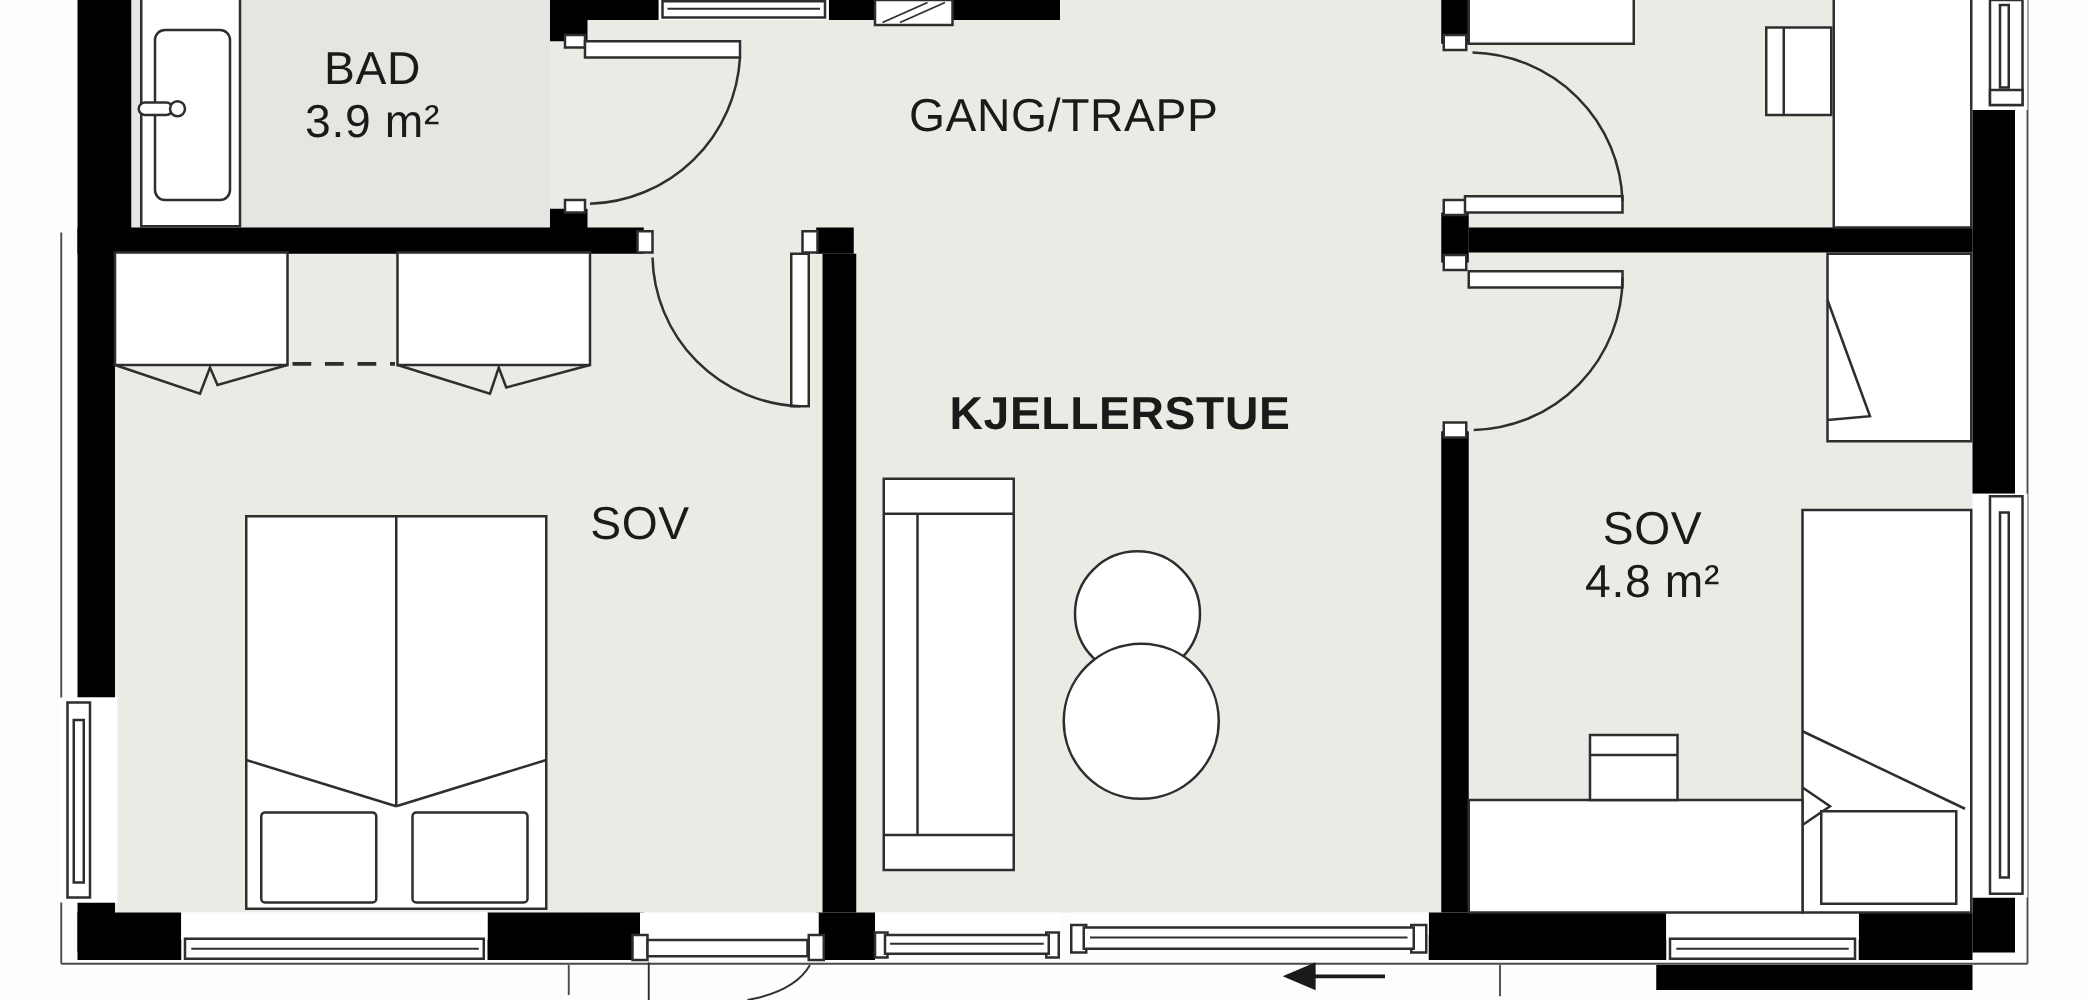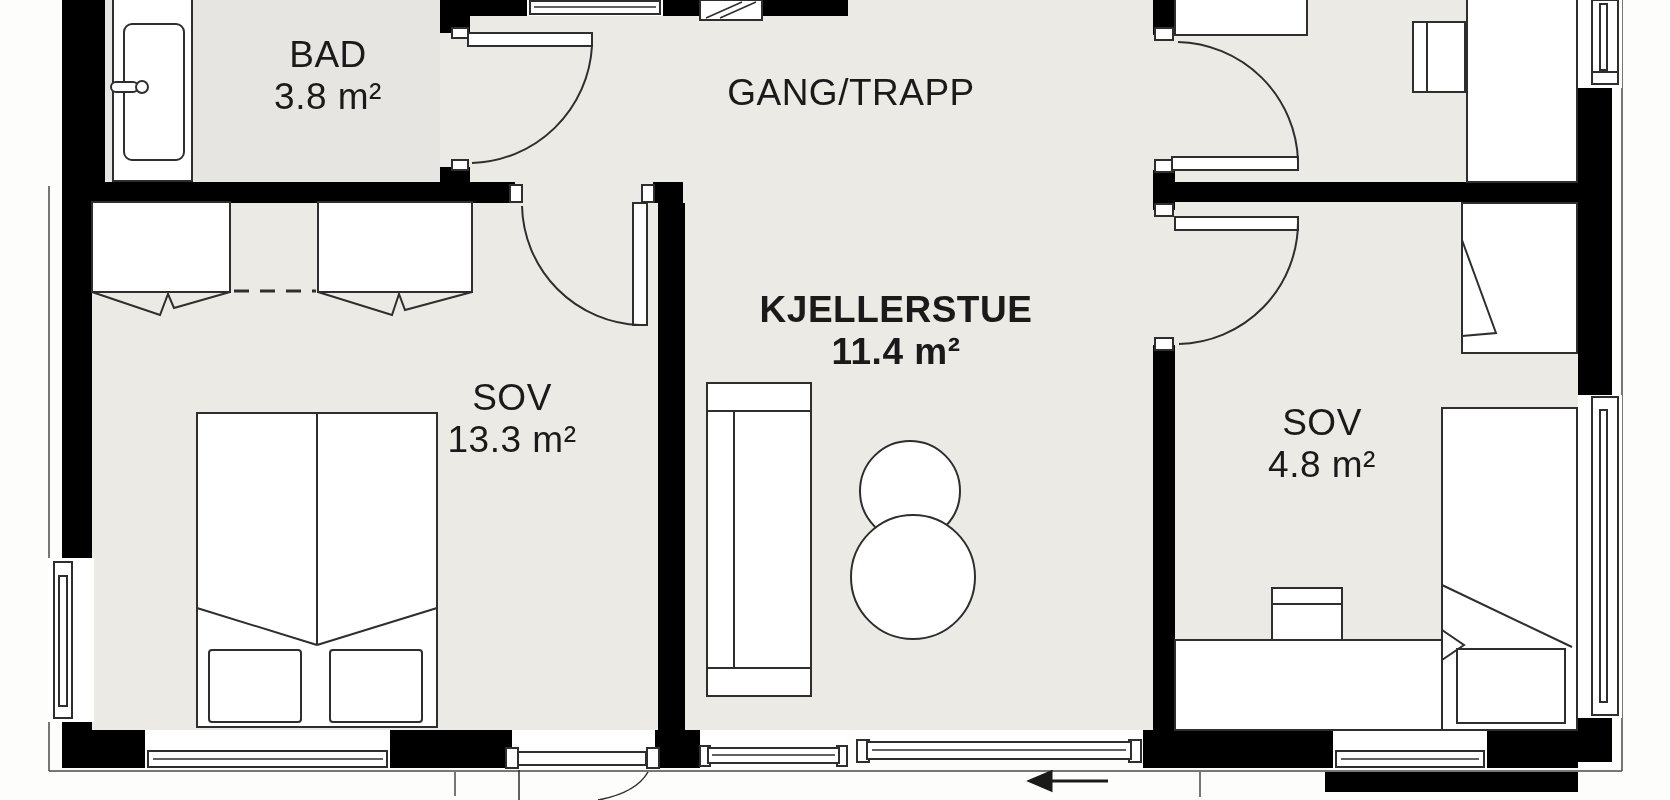"BAD" div.room-label { margin-left: 30px -> none }
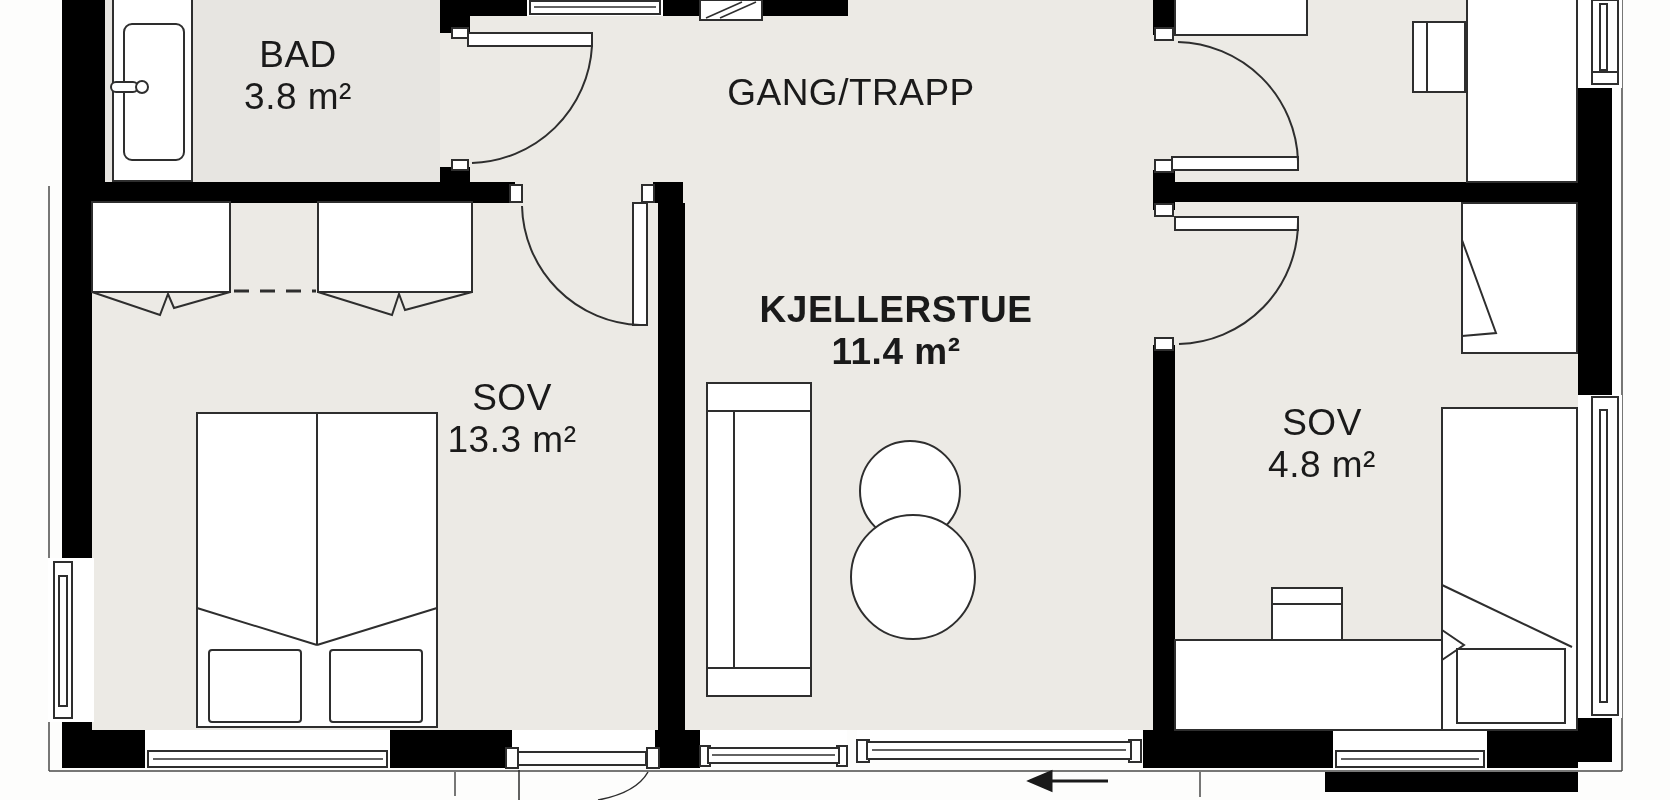"3.8 m²" span.area { text: 3.8 -> 3.9 }
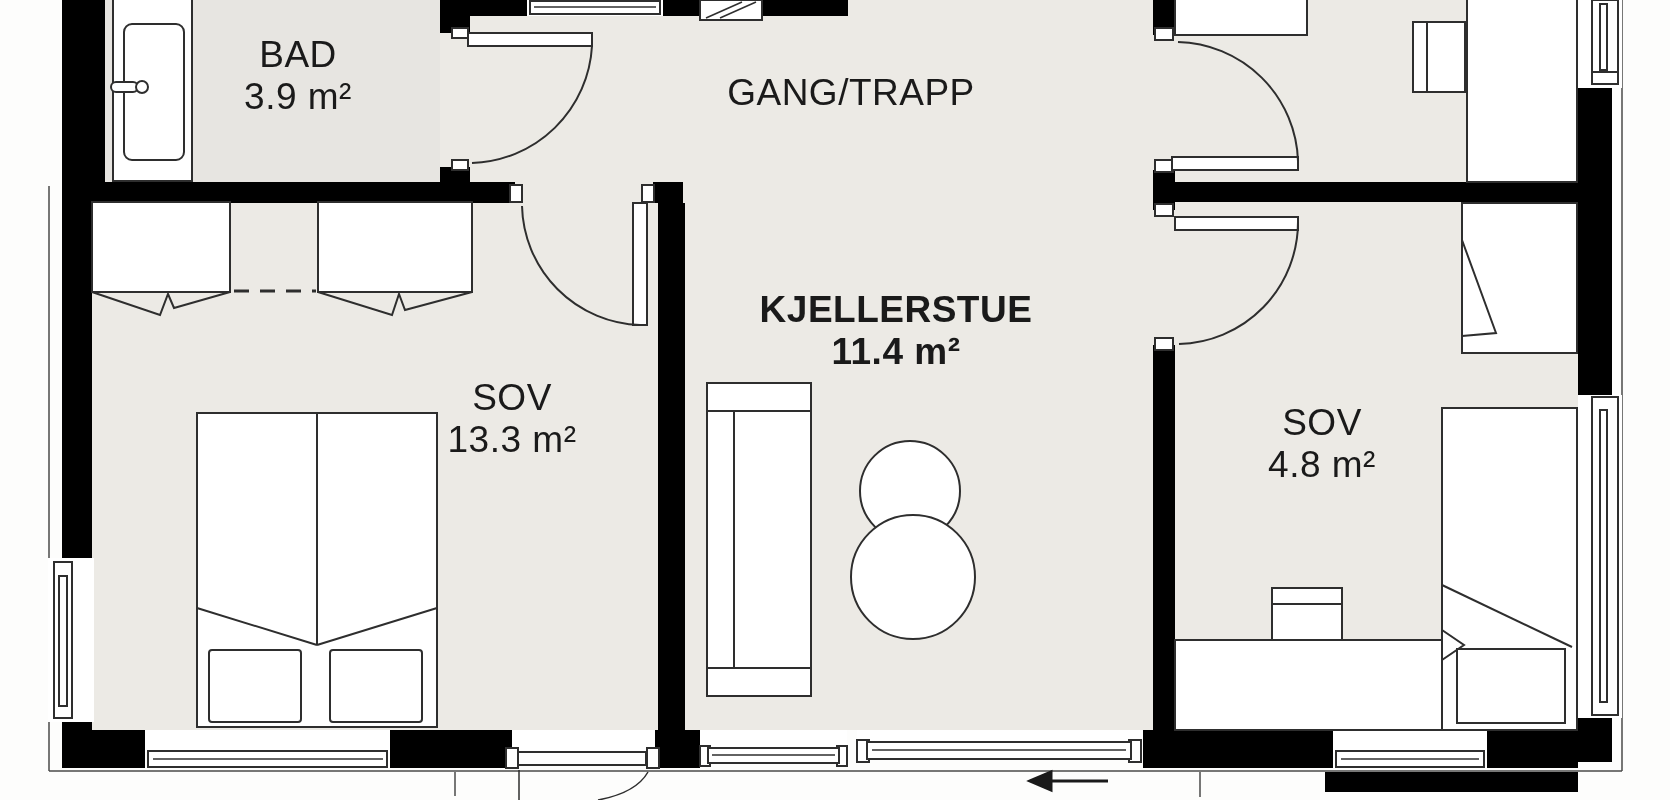"11.4 m²" span.area { html: <span>11.4 m²</span> -> none }
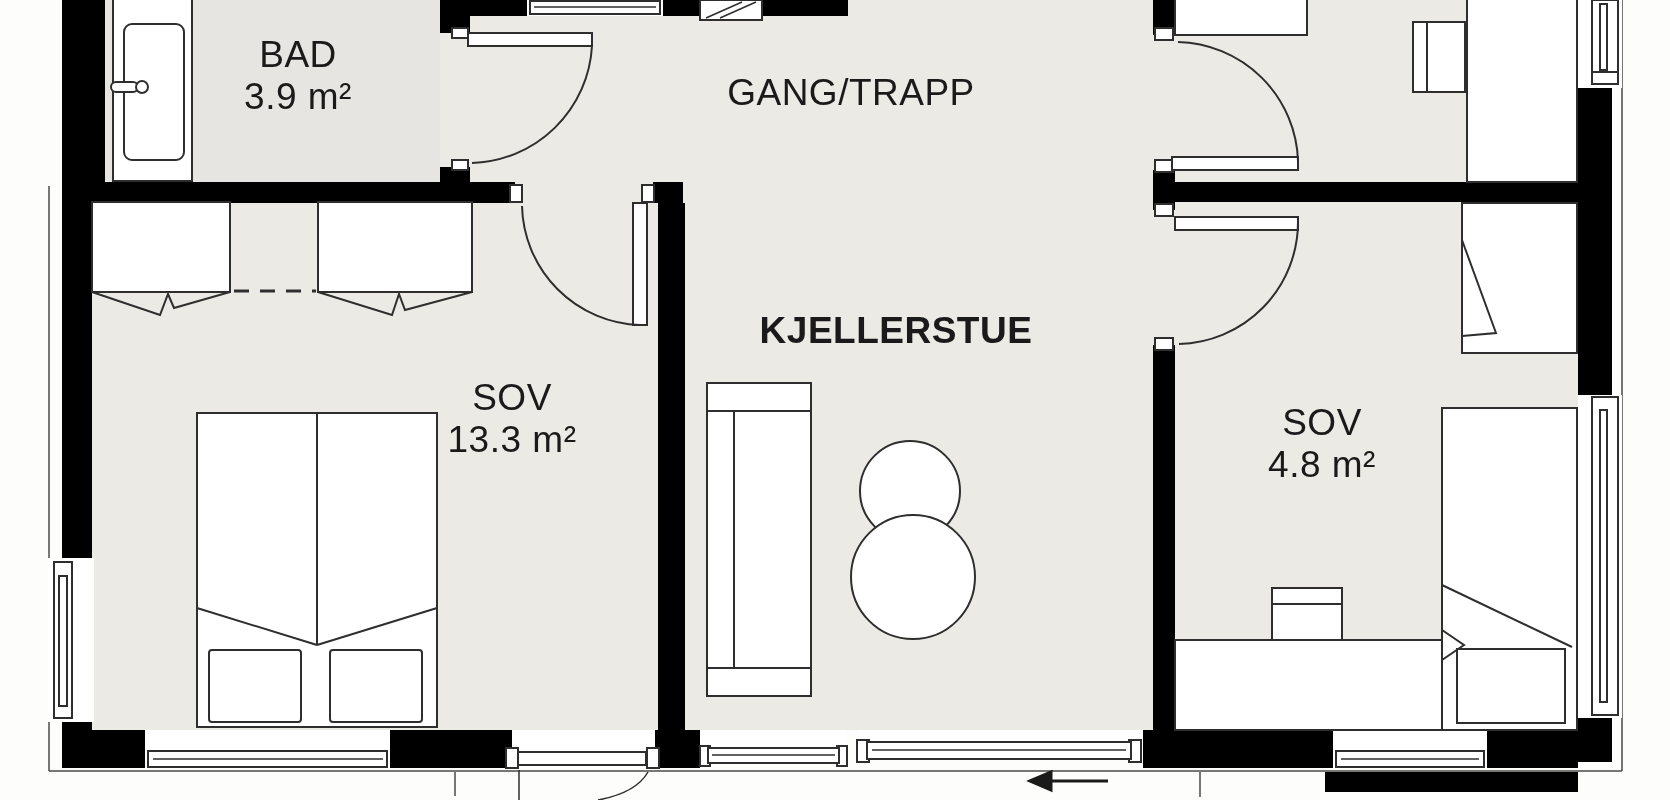"13.3 m²" span.area { html: <span>13.3 m²</span> -> none }
